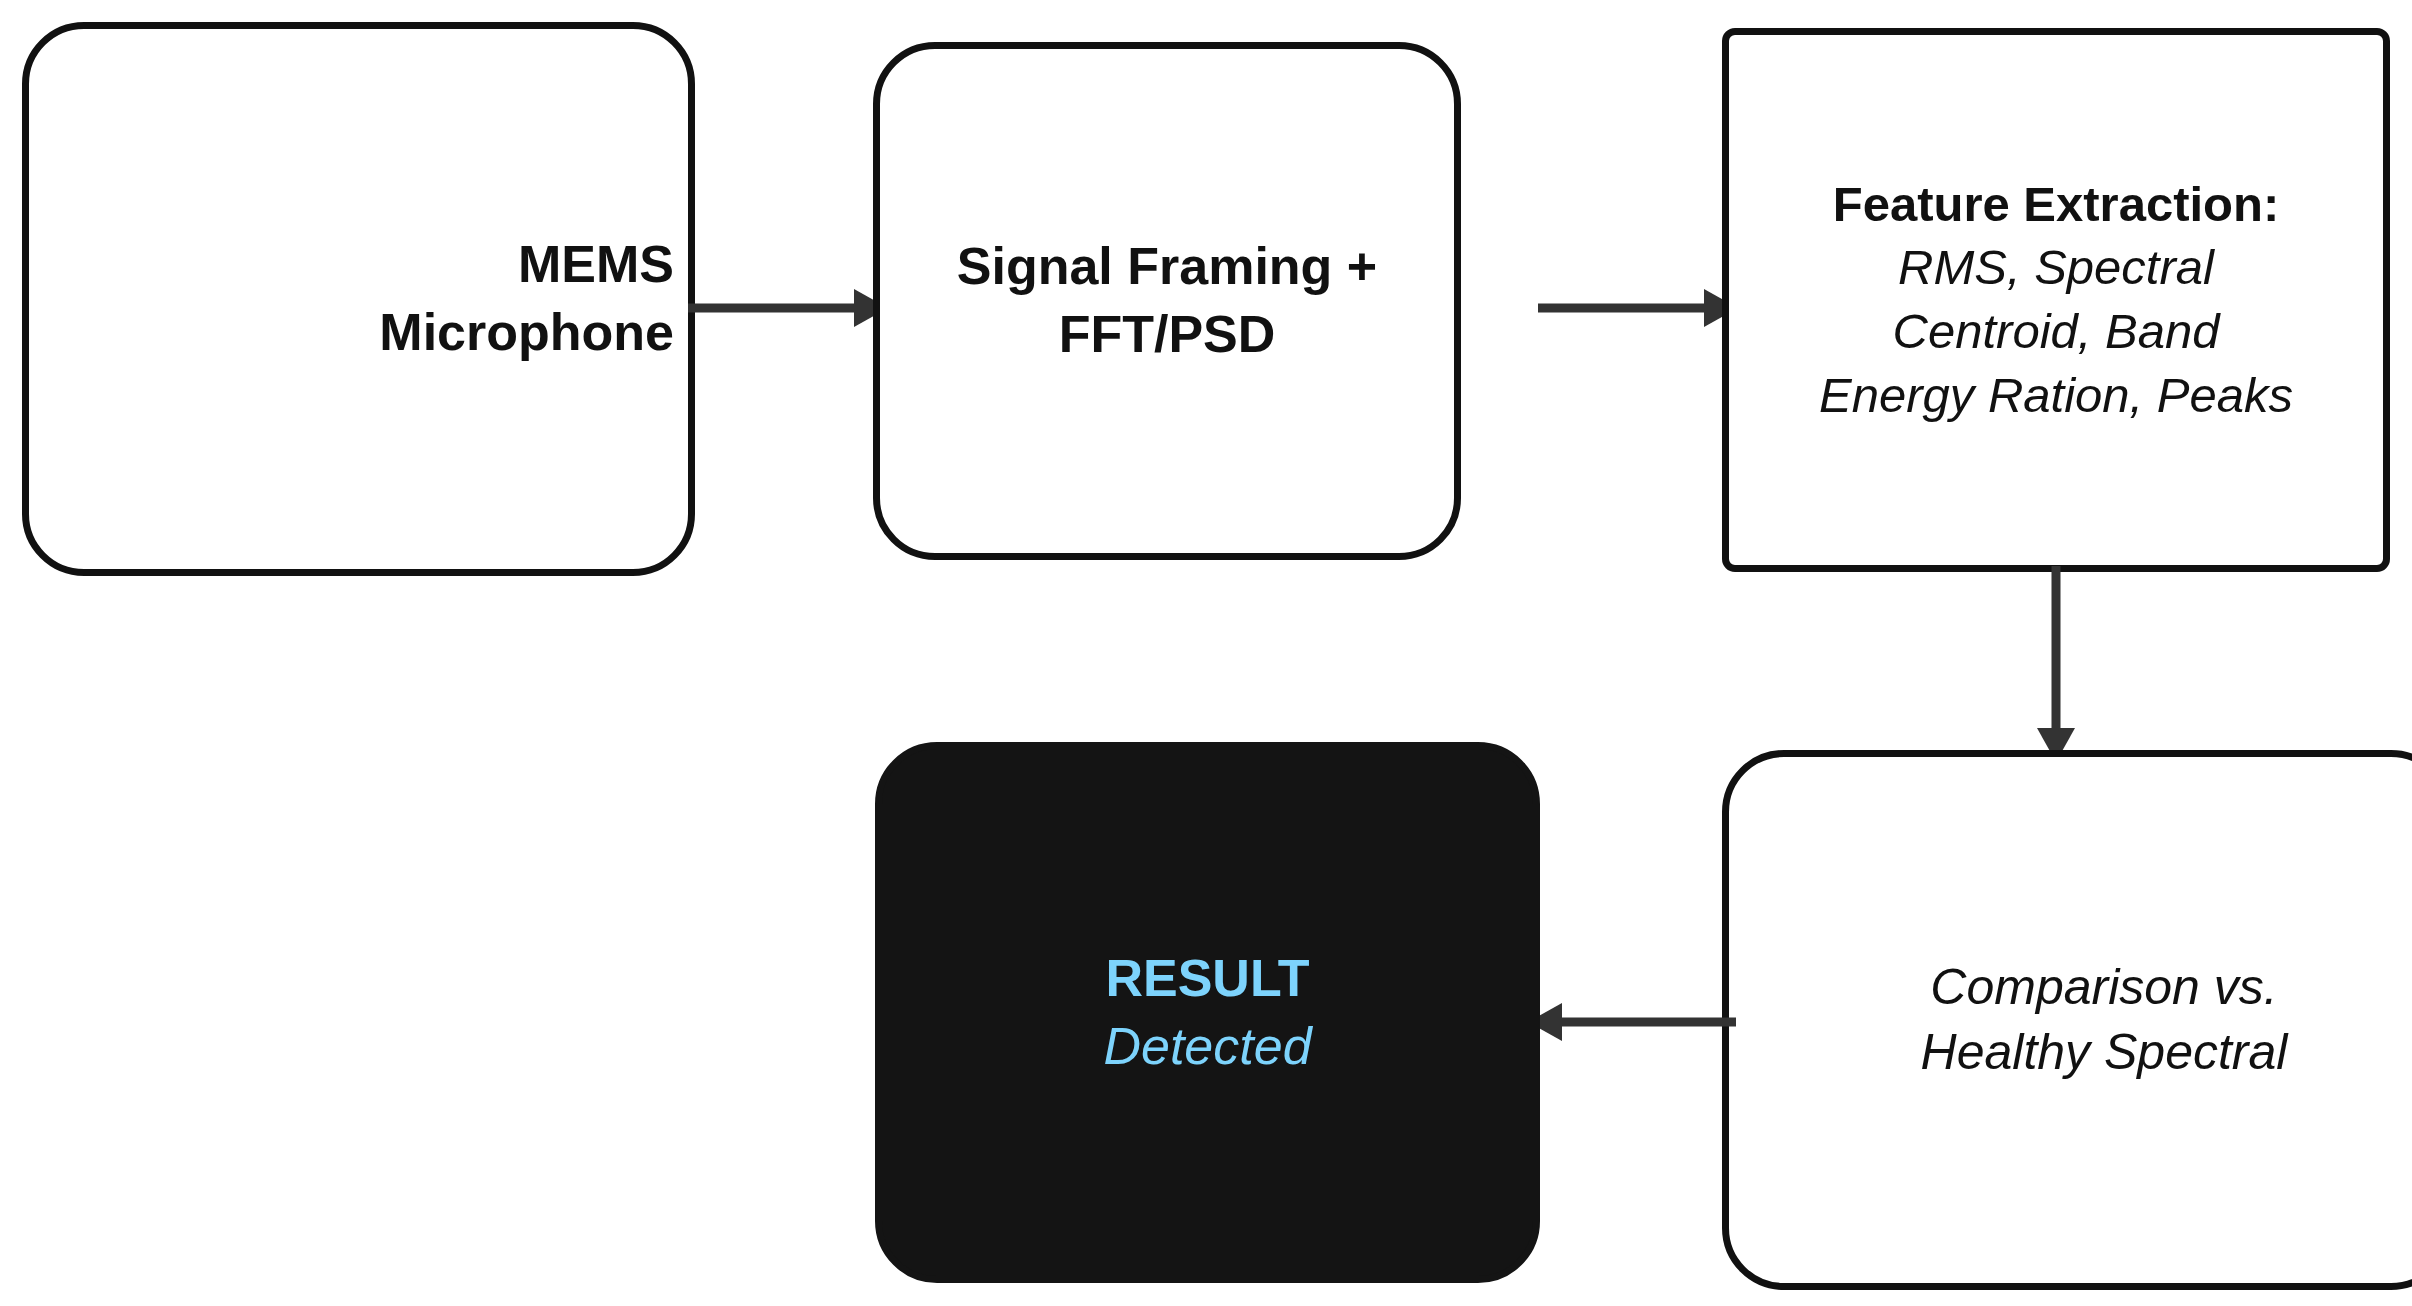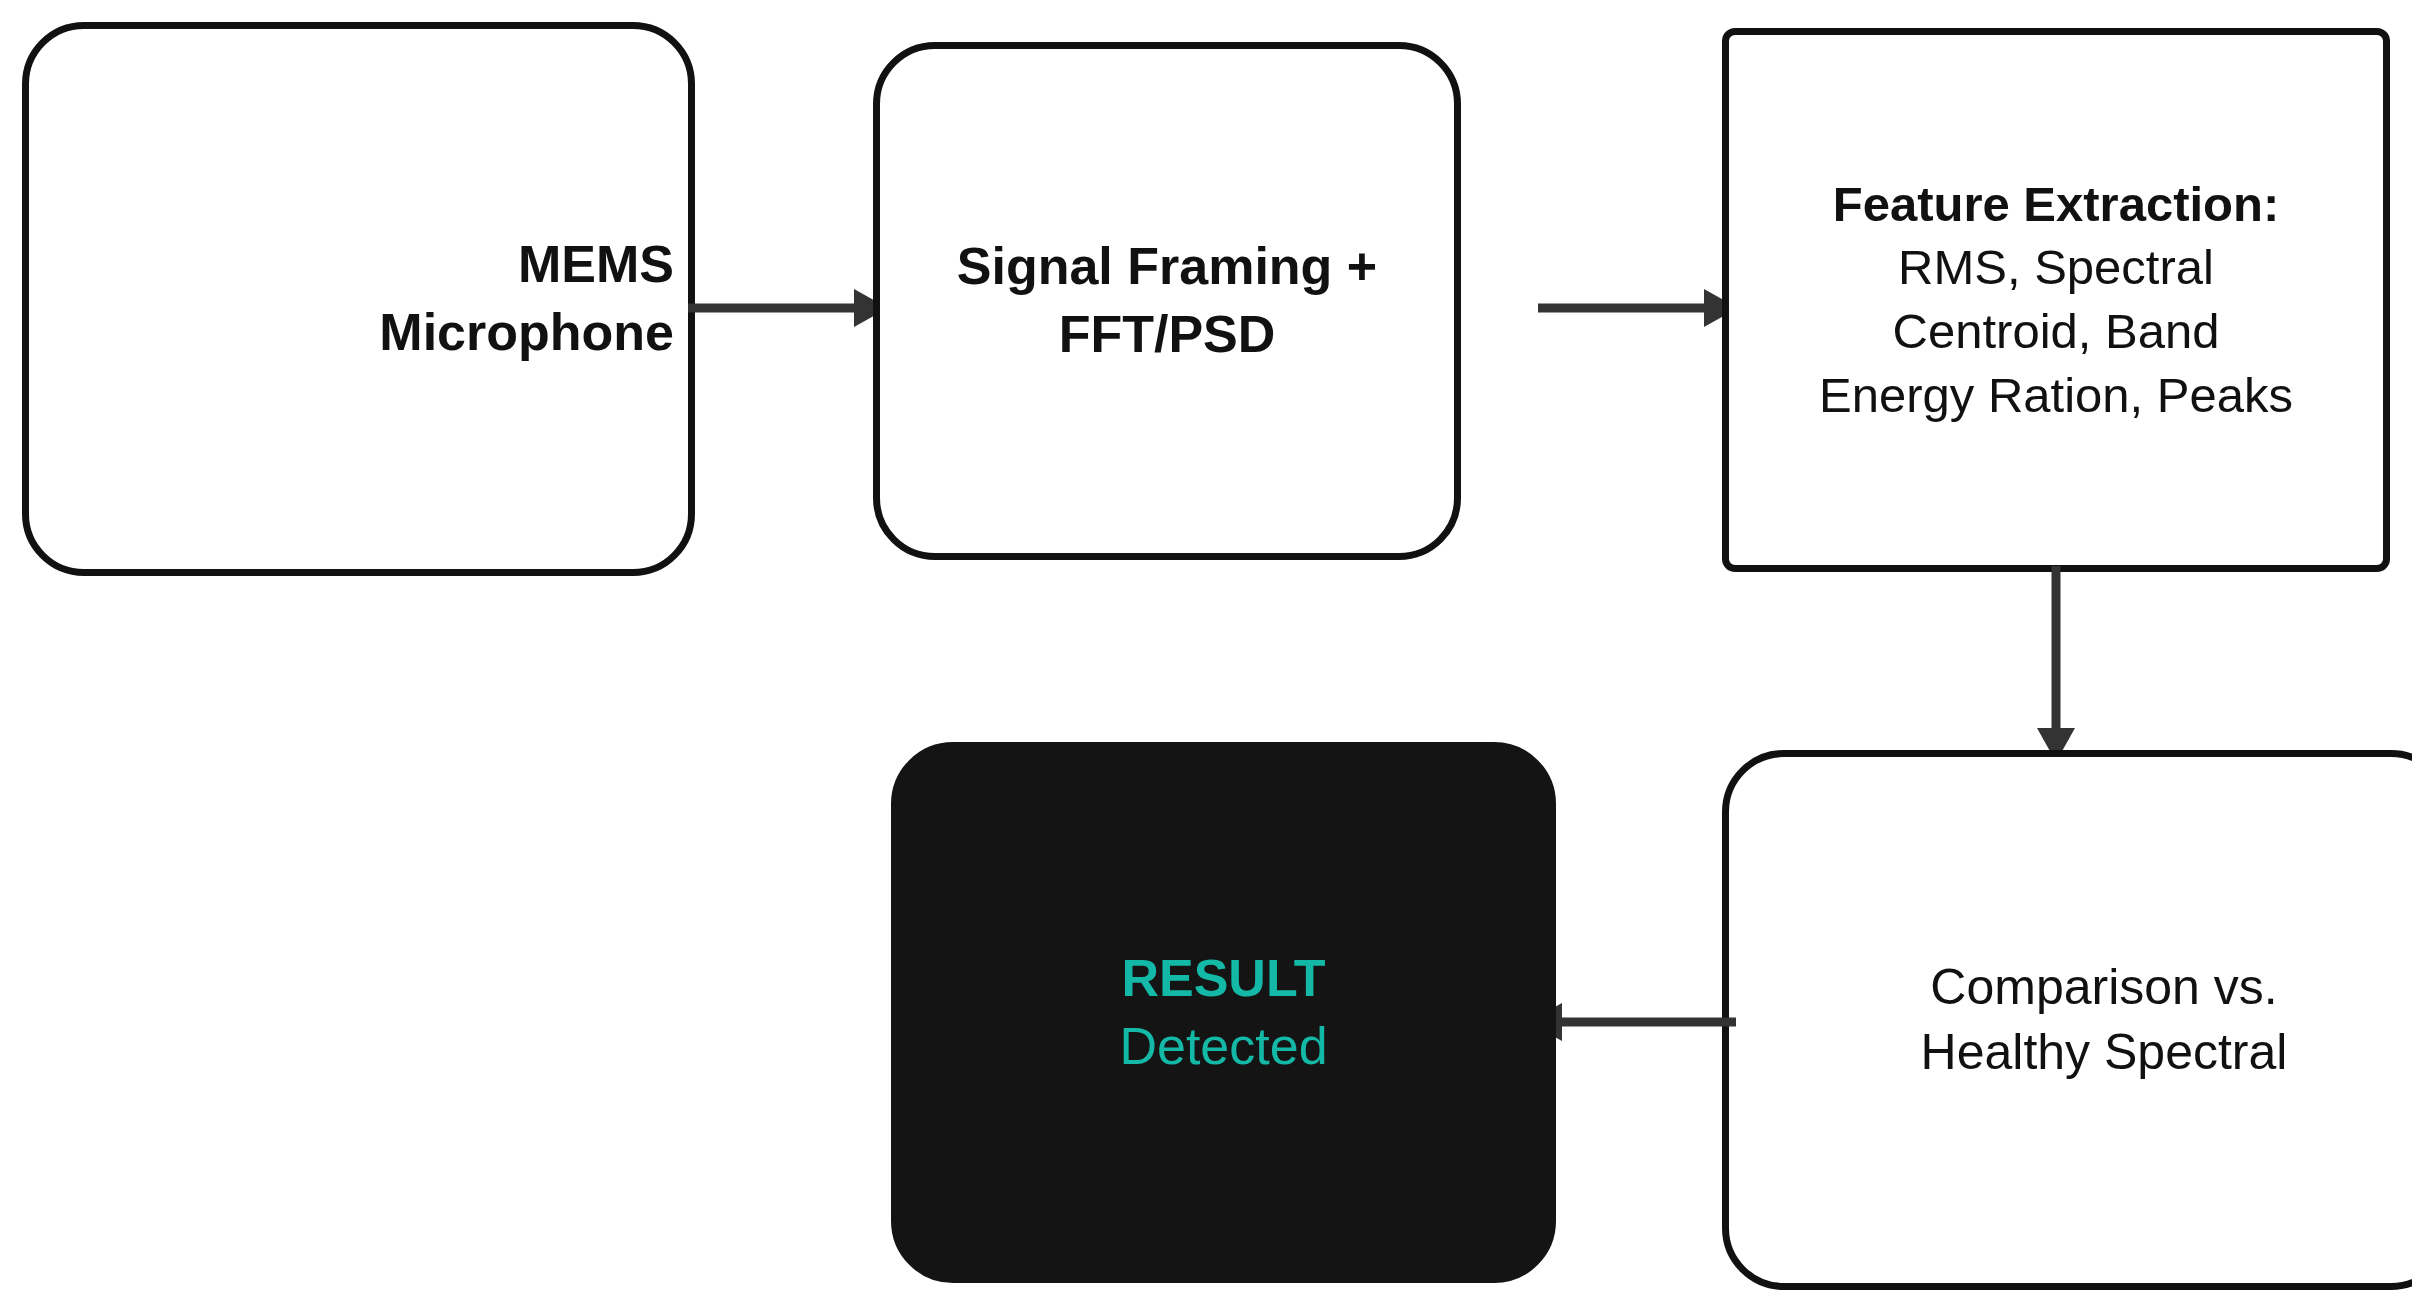"RMS, Spectral" .line.normal { font-style: none -> italic }
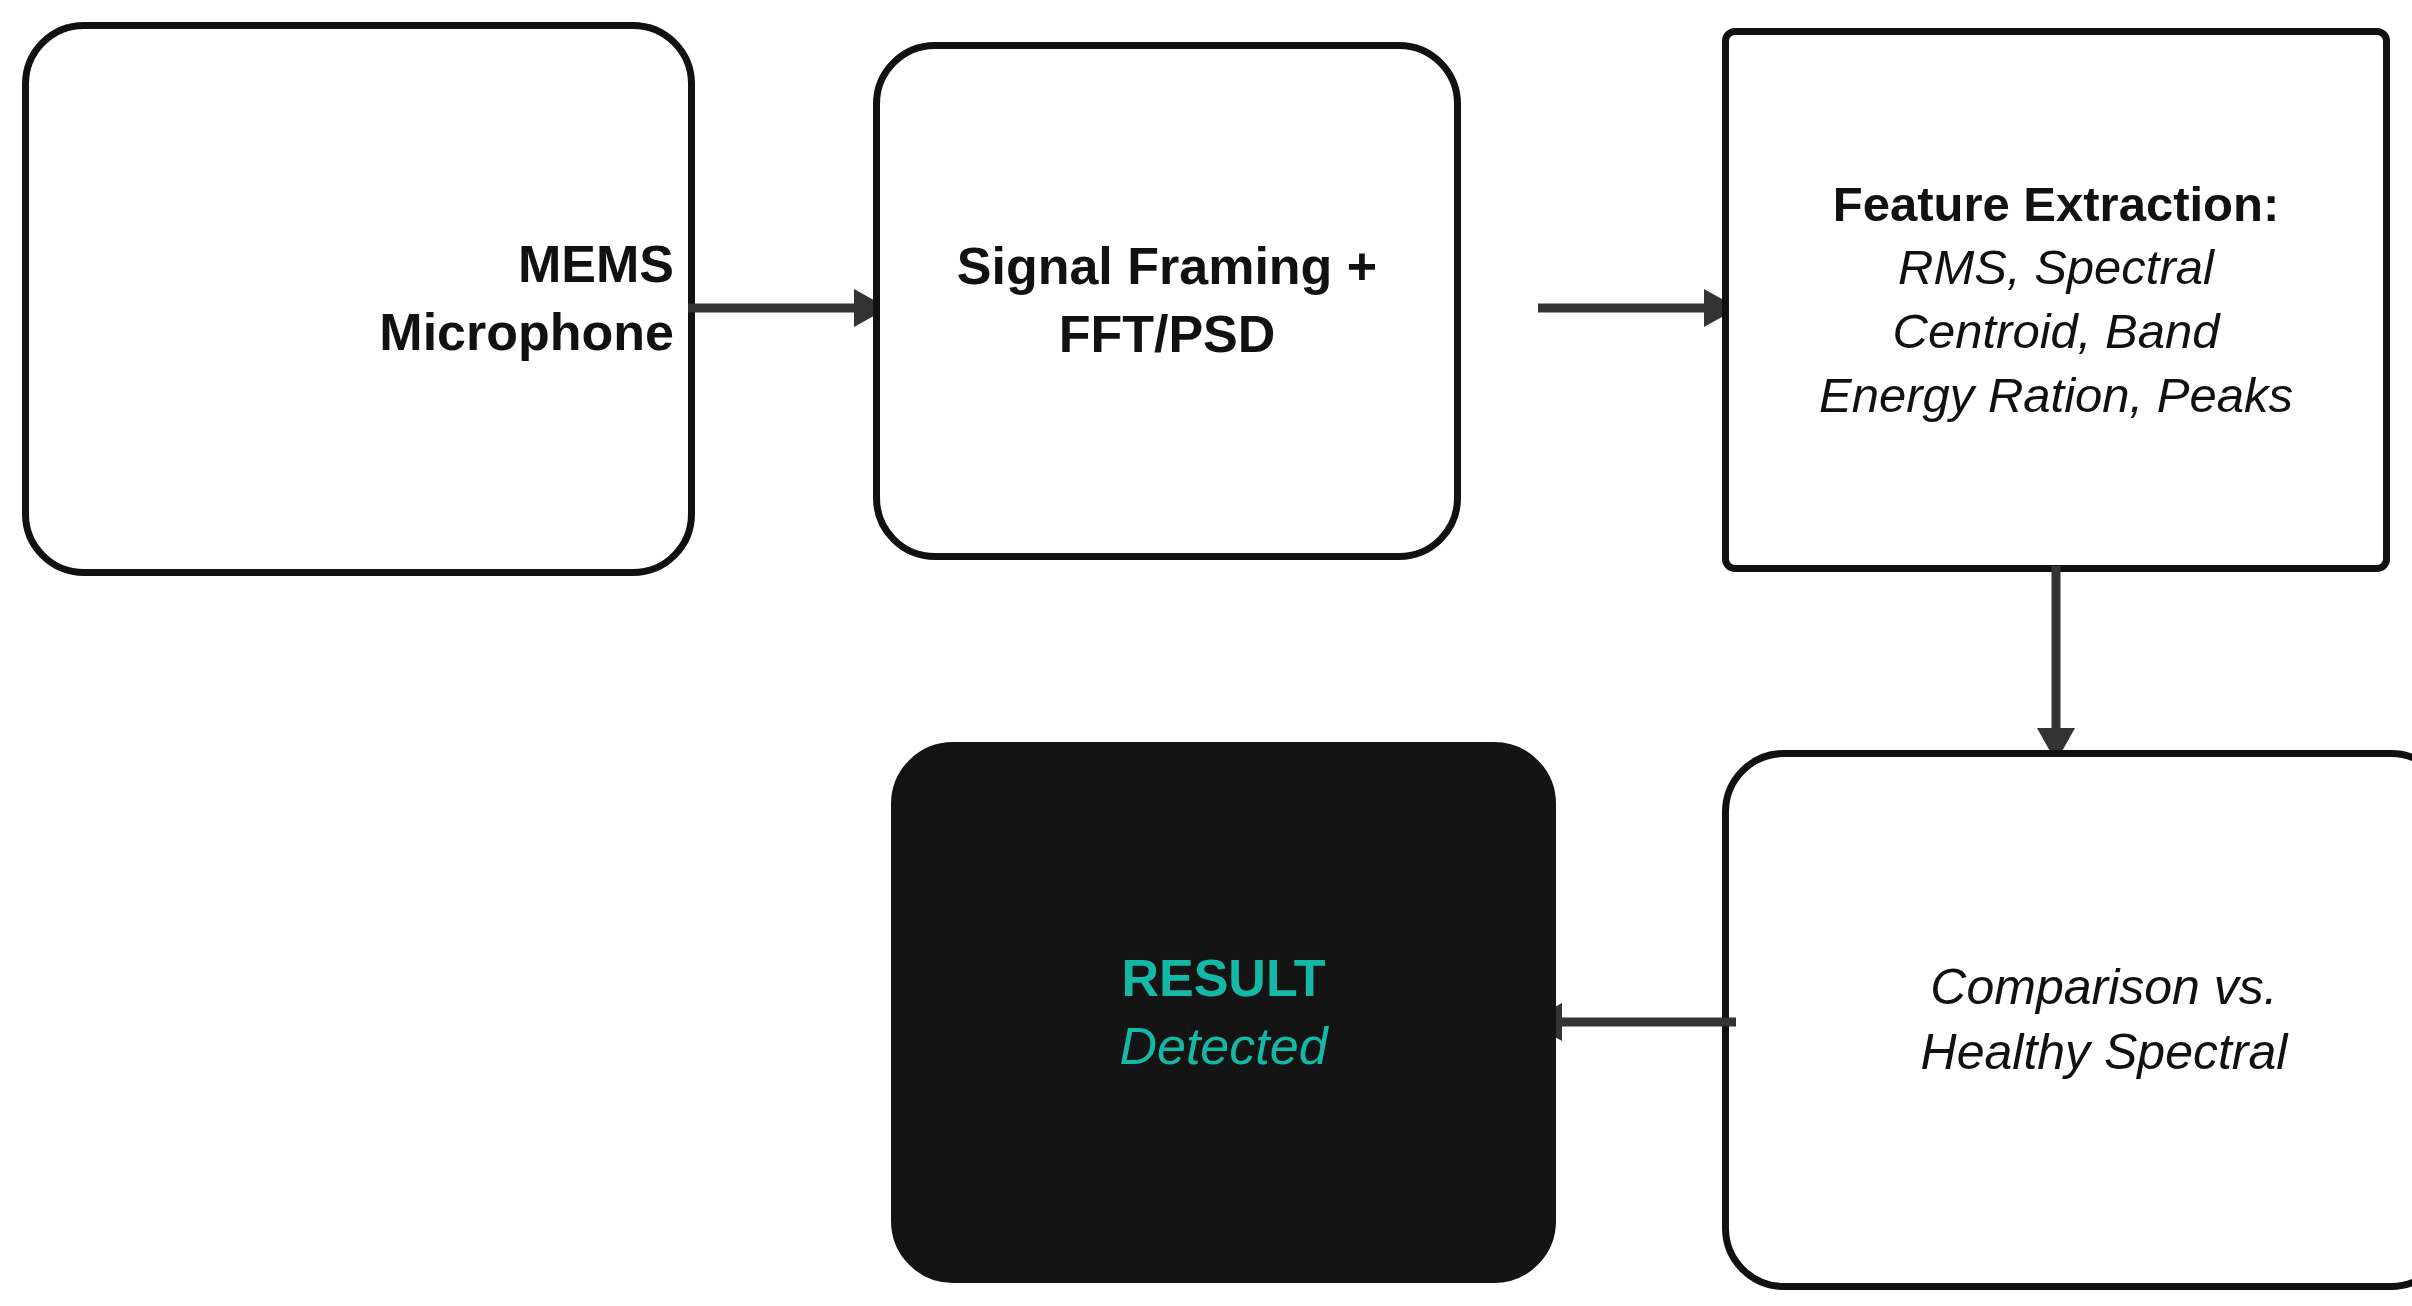"RESULT" .node.filled { color: #14b8a6 -> #7dd3fc; margin-left: 16px -> none }
